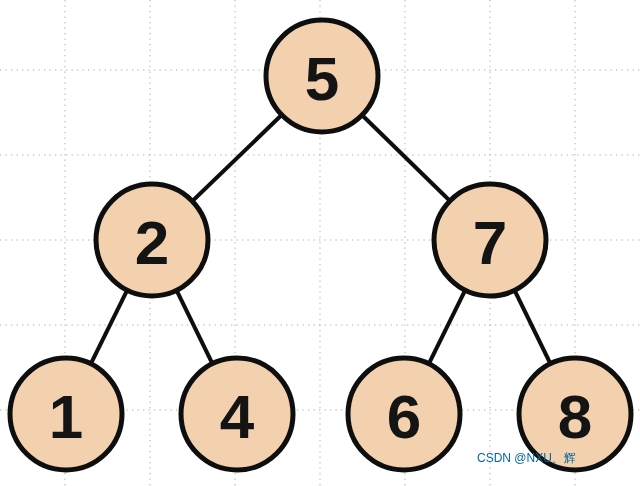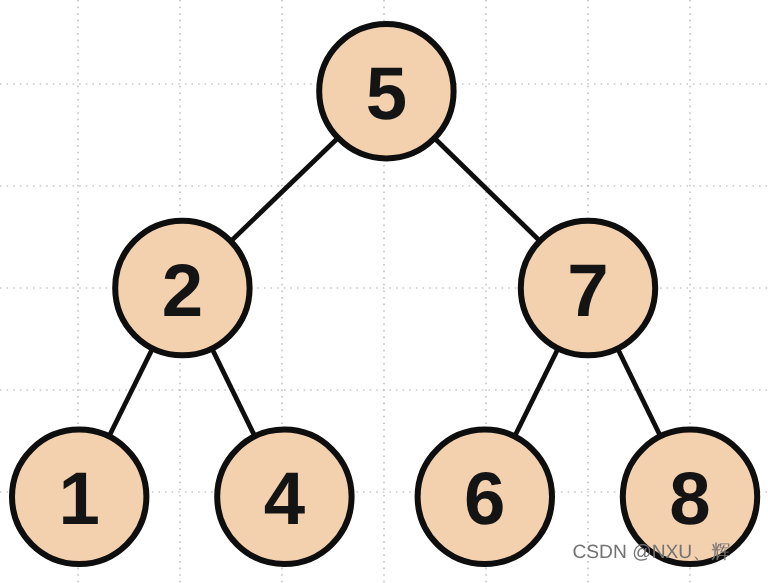"CSDN @NXU、辉" div.watermark { color: #737373 -> #0369a1; font-size: 16px -> 12px }
